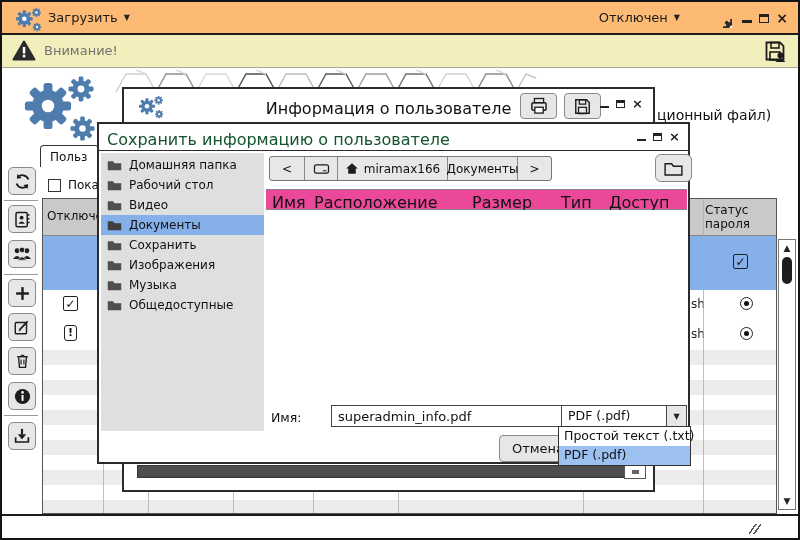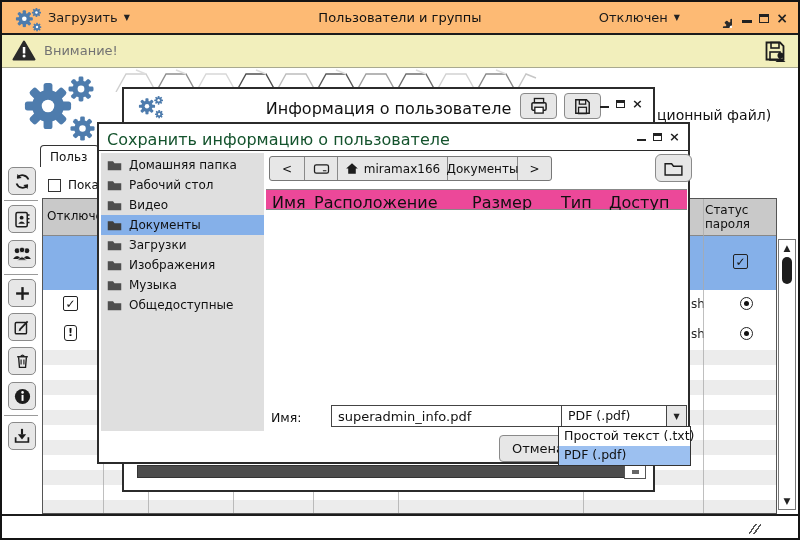"Пользователи и группы" div.win-title { html: <div>Пользователи и группы</div> -> none }
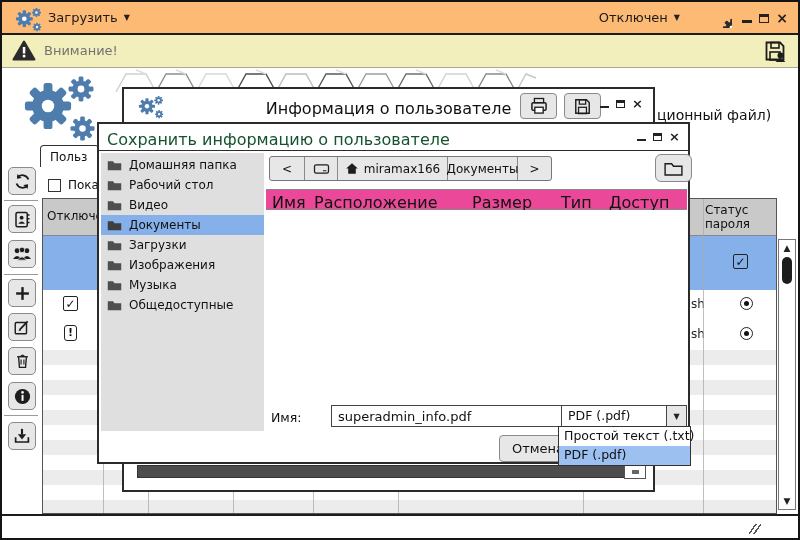"Загрузки" span { text: Загрузки -> Сохранить }
